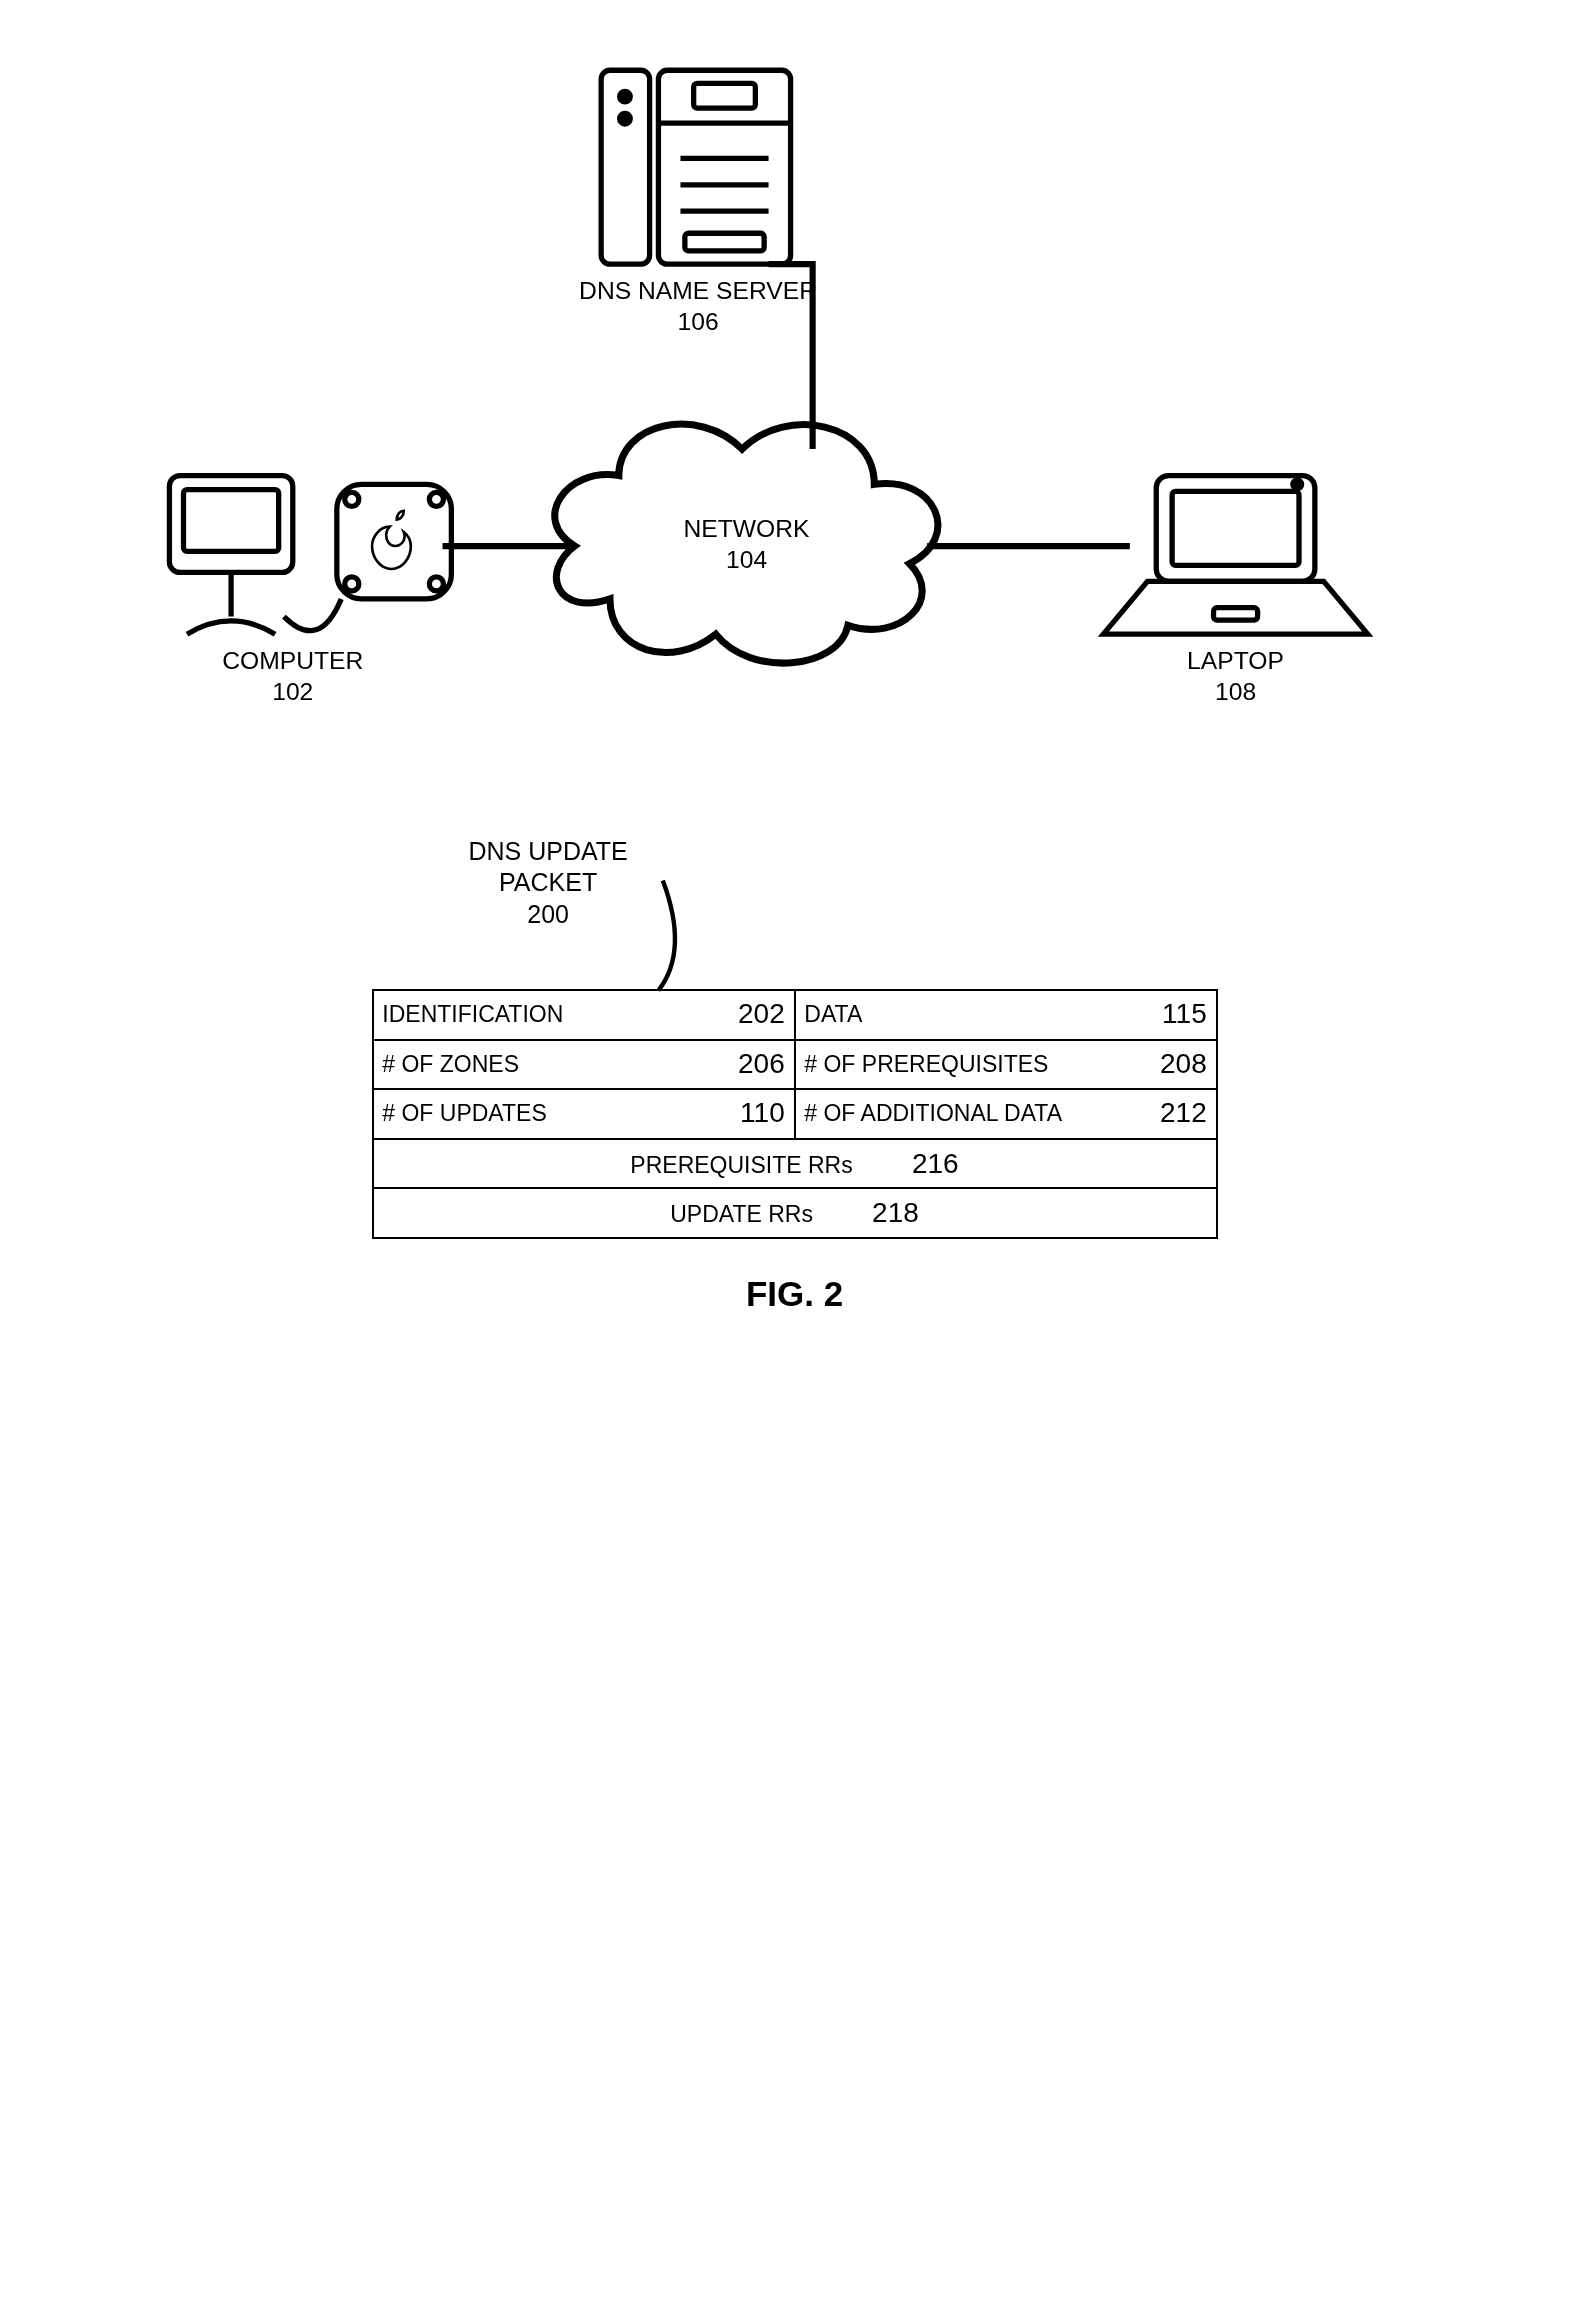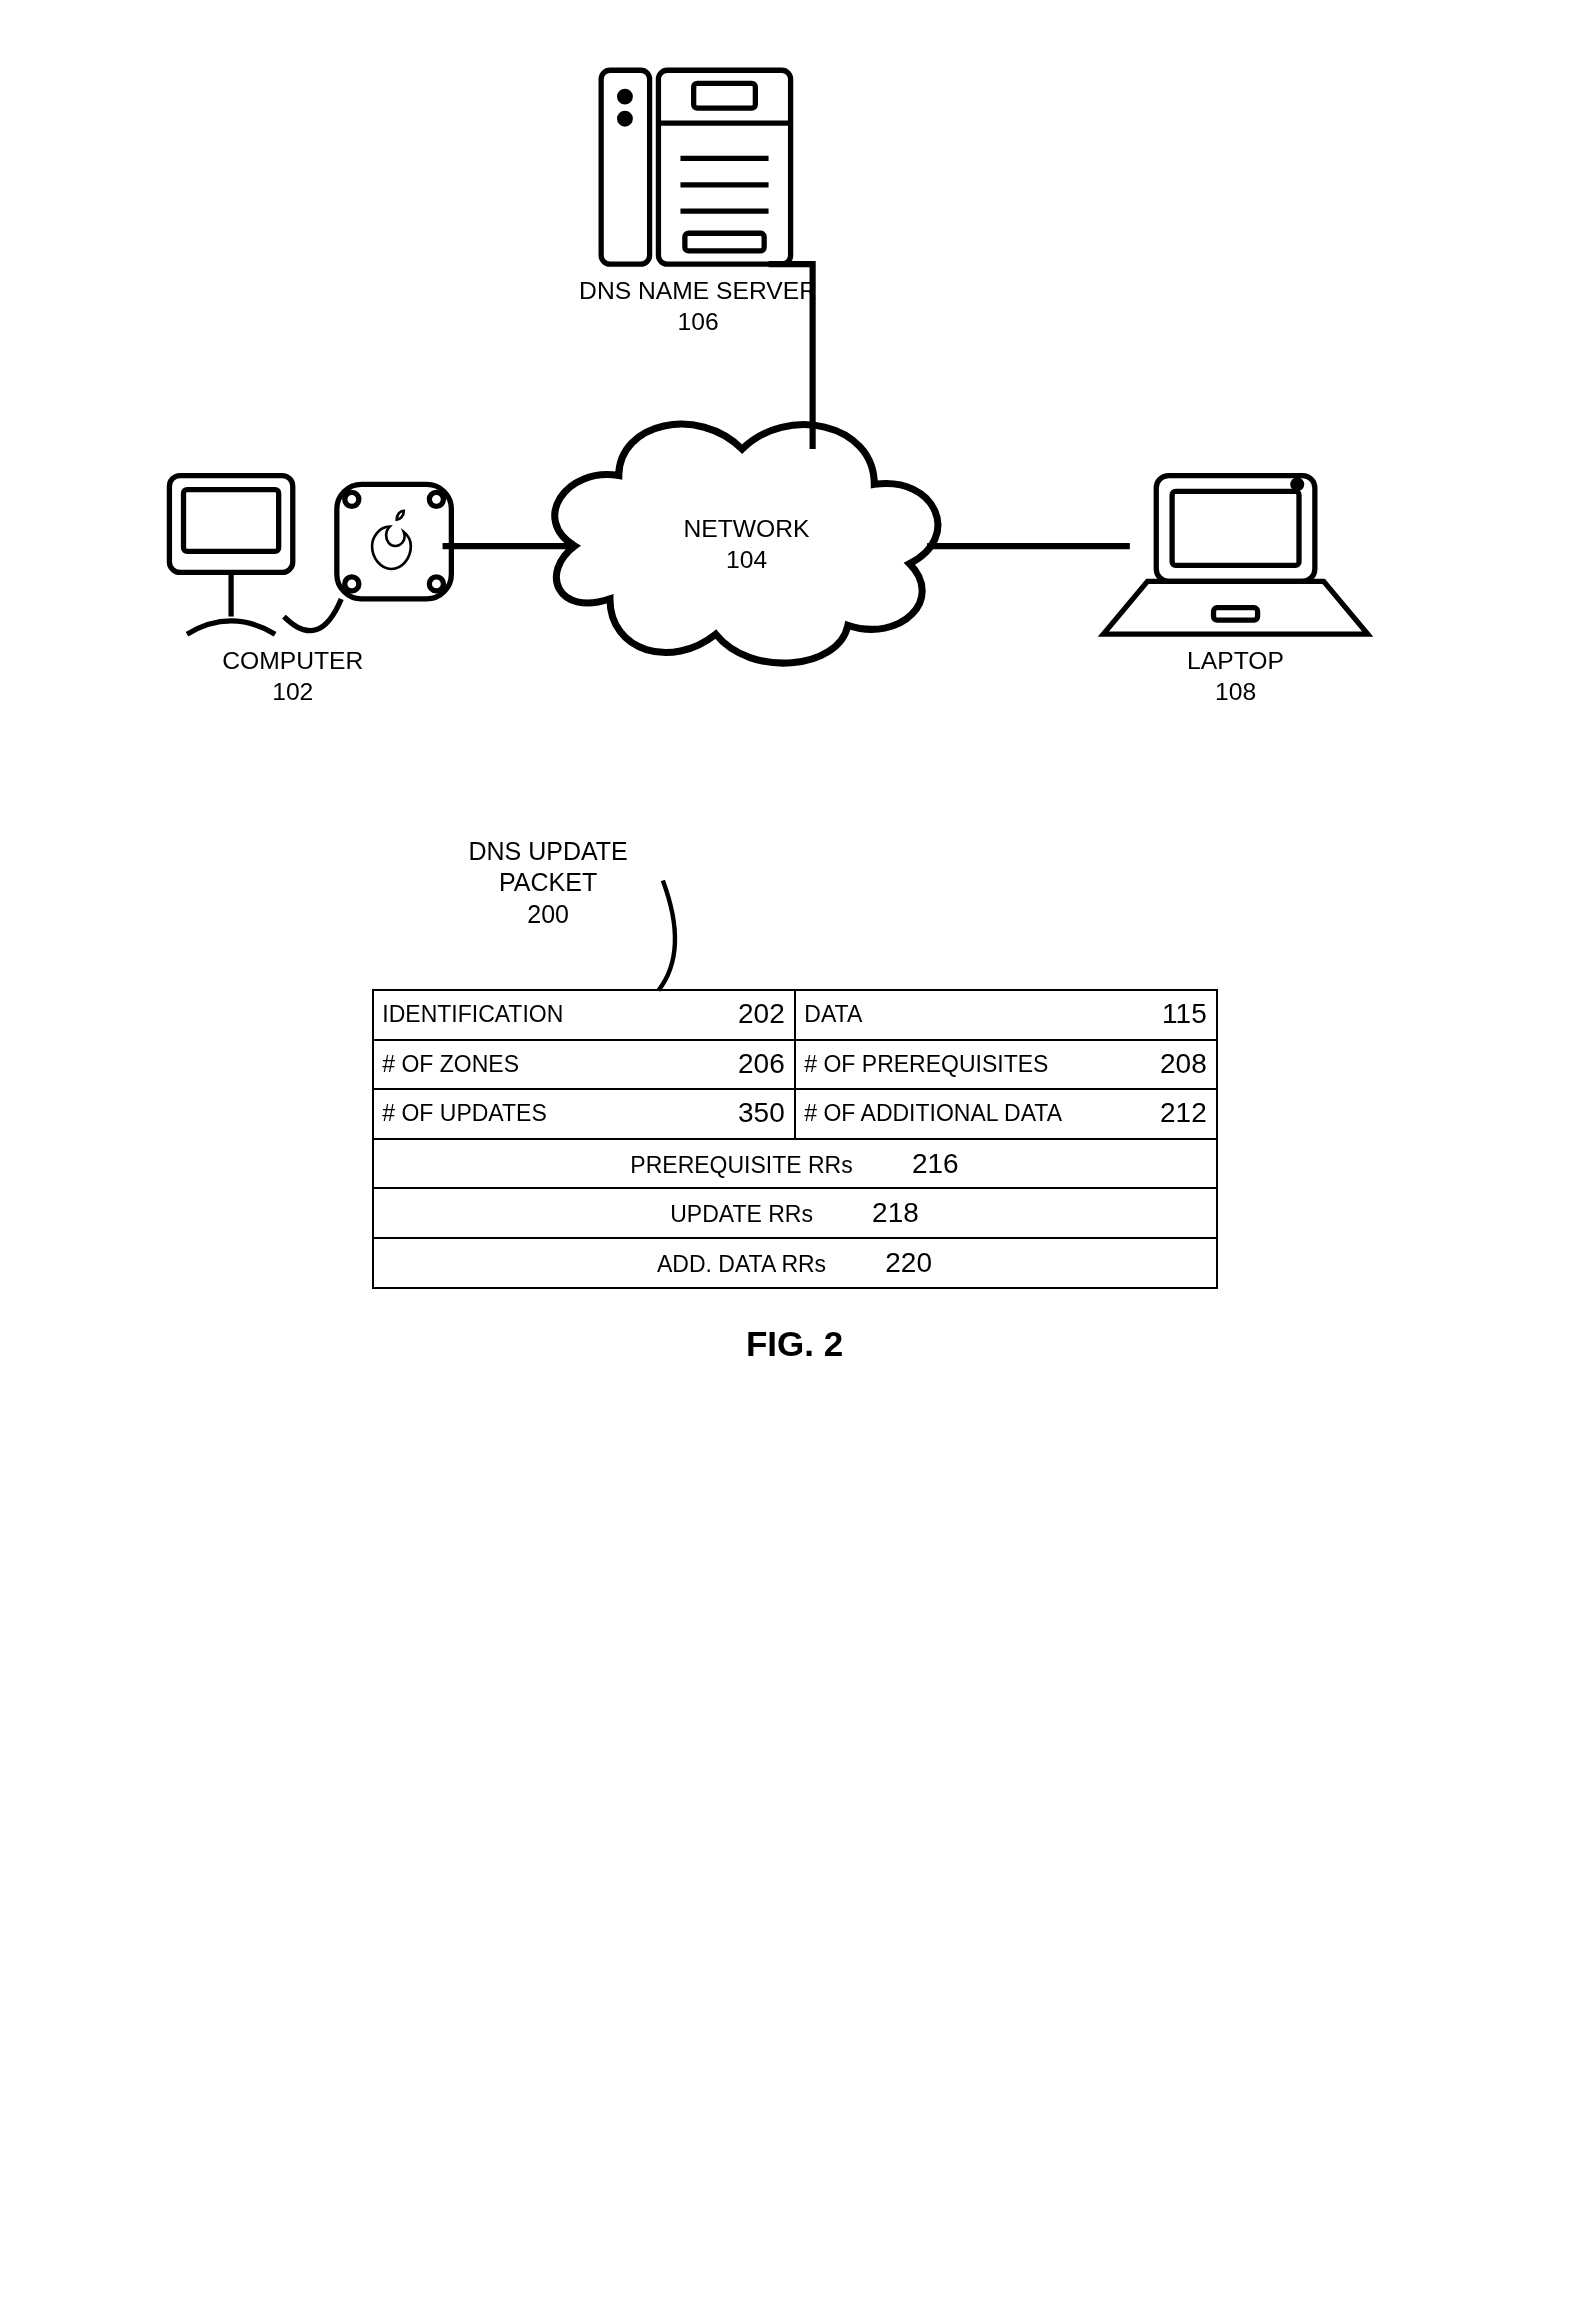"350" span.pknum { text: 350 -> 110 }
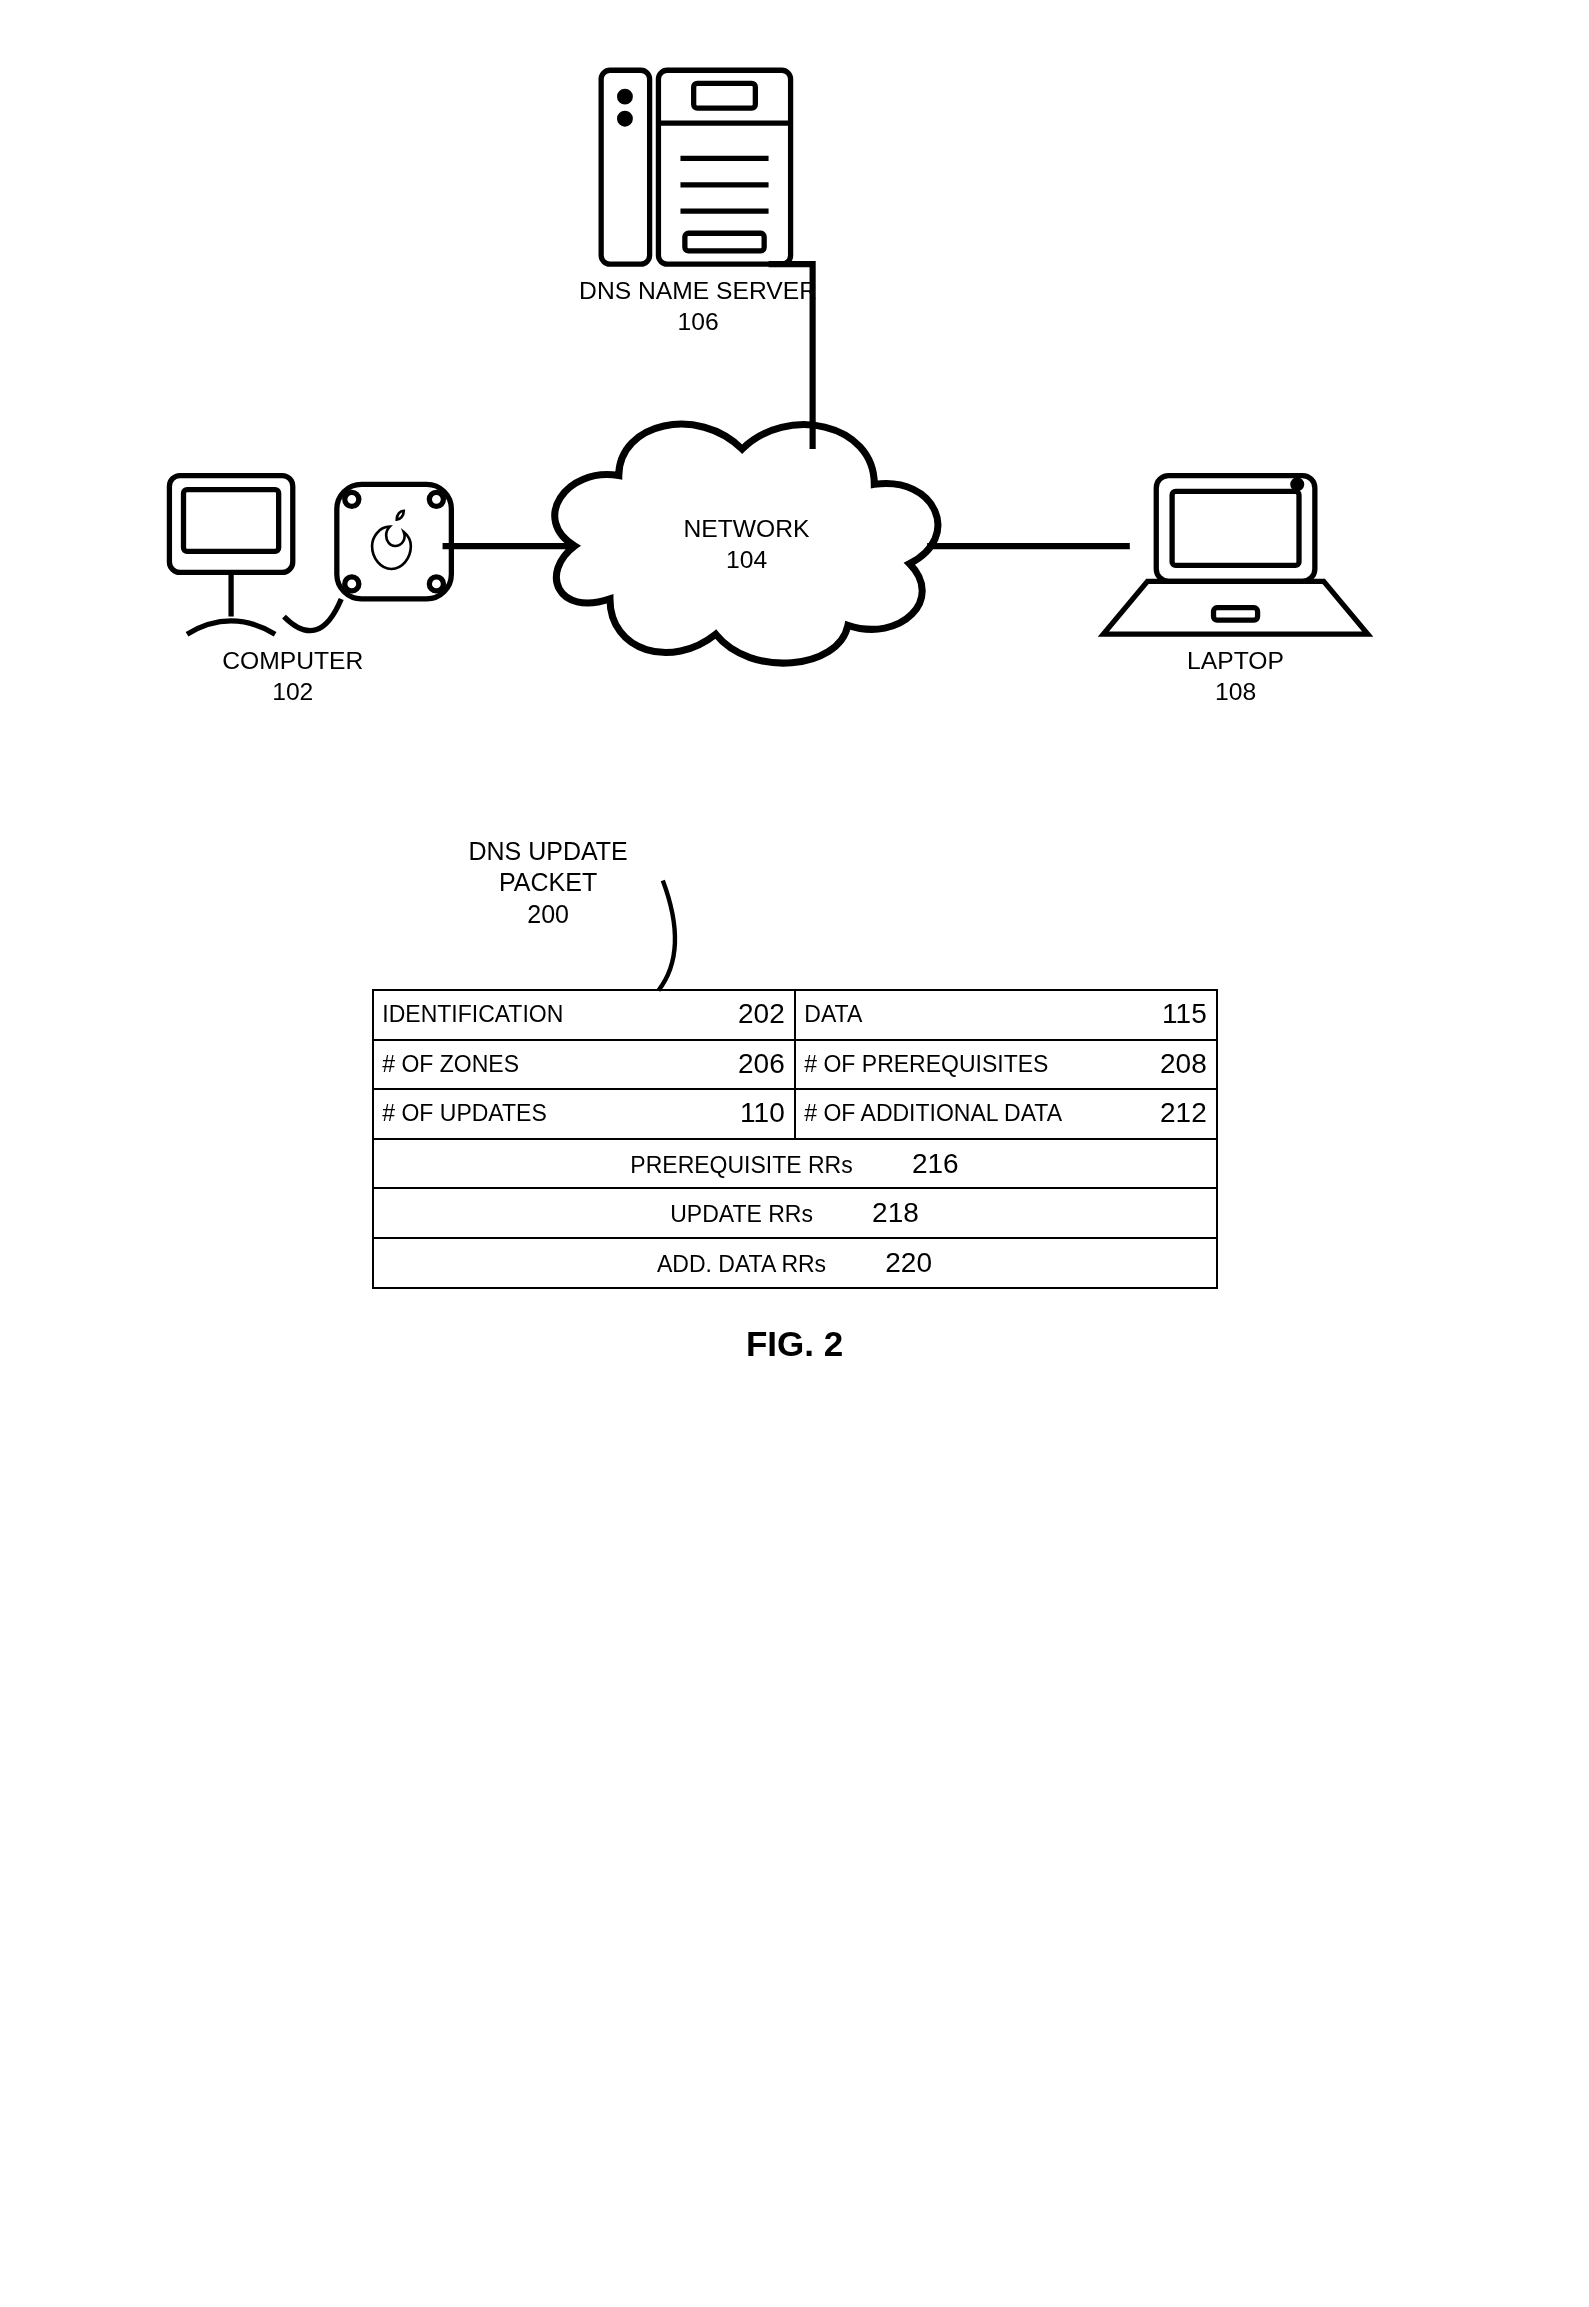"ADD. DATA RRs 220" tr { html: <tr> <td> <span>ADD. DATA RRs</span> <span>220</span> </td> </tr> -> none }
